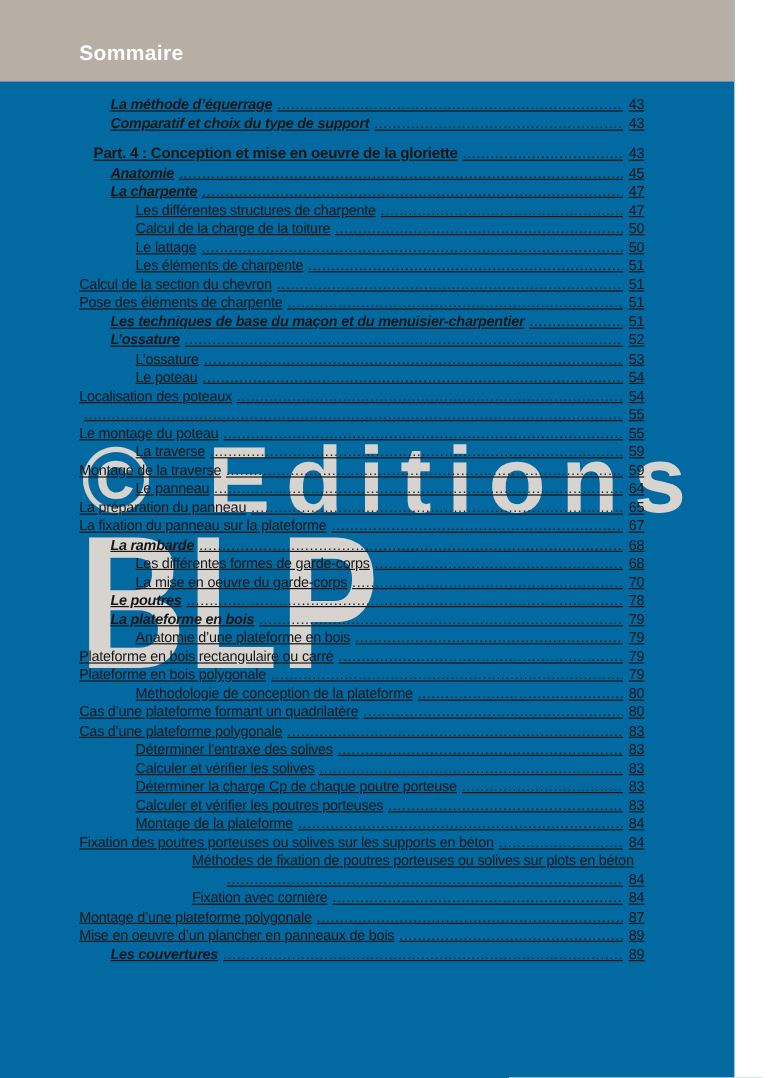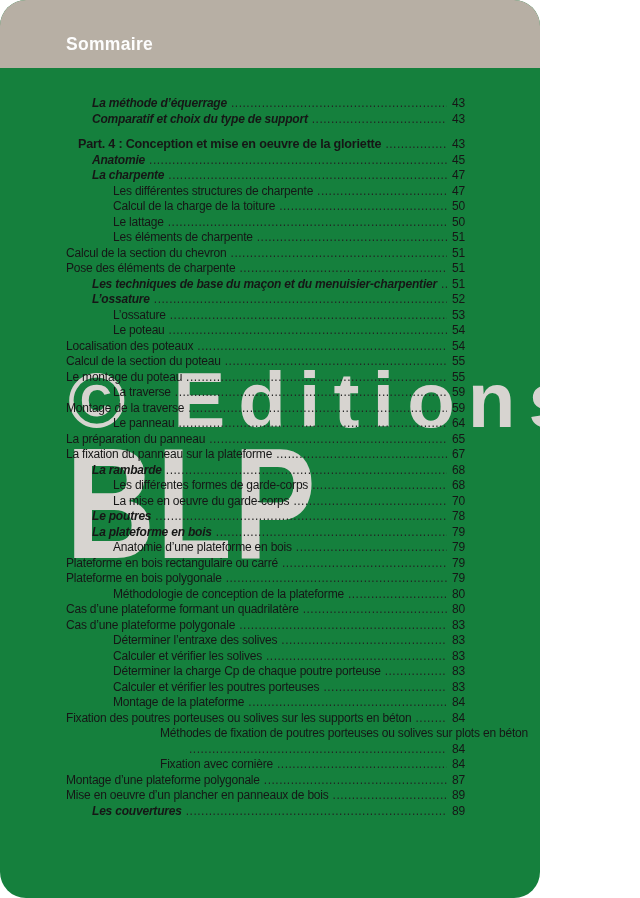"Sommaire" .page { background: #15803d -> #0369a1; border-radius: 26px -> none; width: 540px -> 612px }
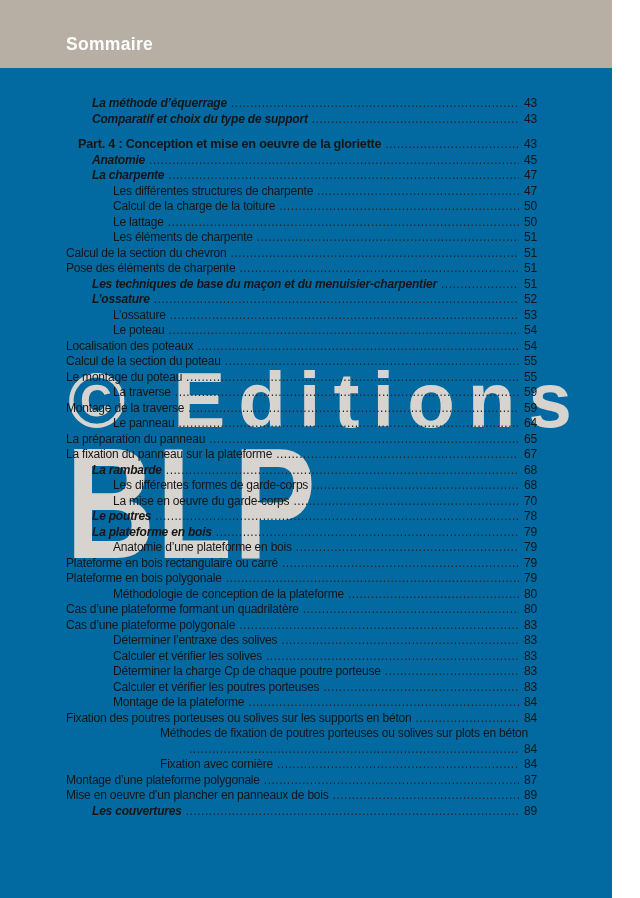"La méthode d’équerrage" .toc { text-decoration: none -> underline; top: 96px -> 80px }
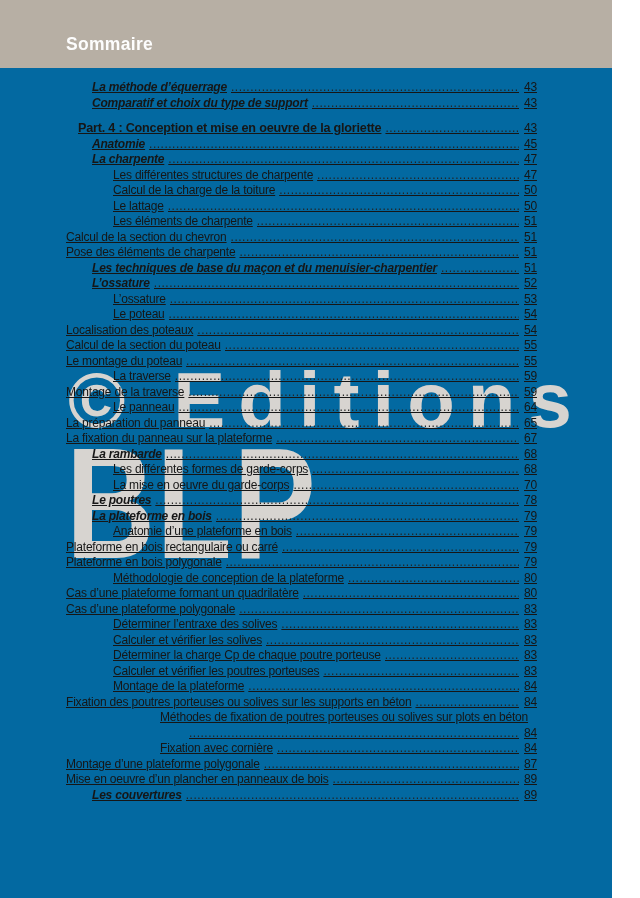"Calcul de la section du poteau" span.lbl { html: <span>Calcul de la section du poteau</span> -> none }
